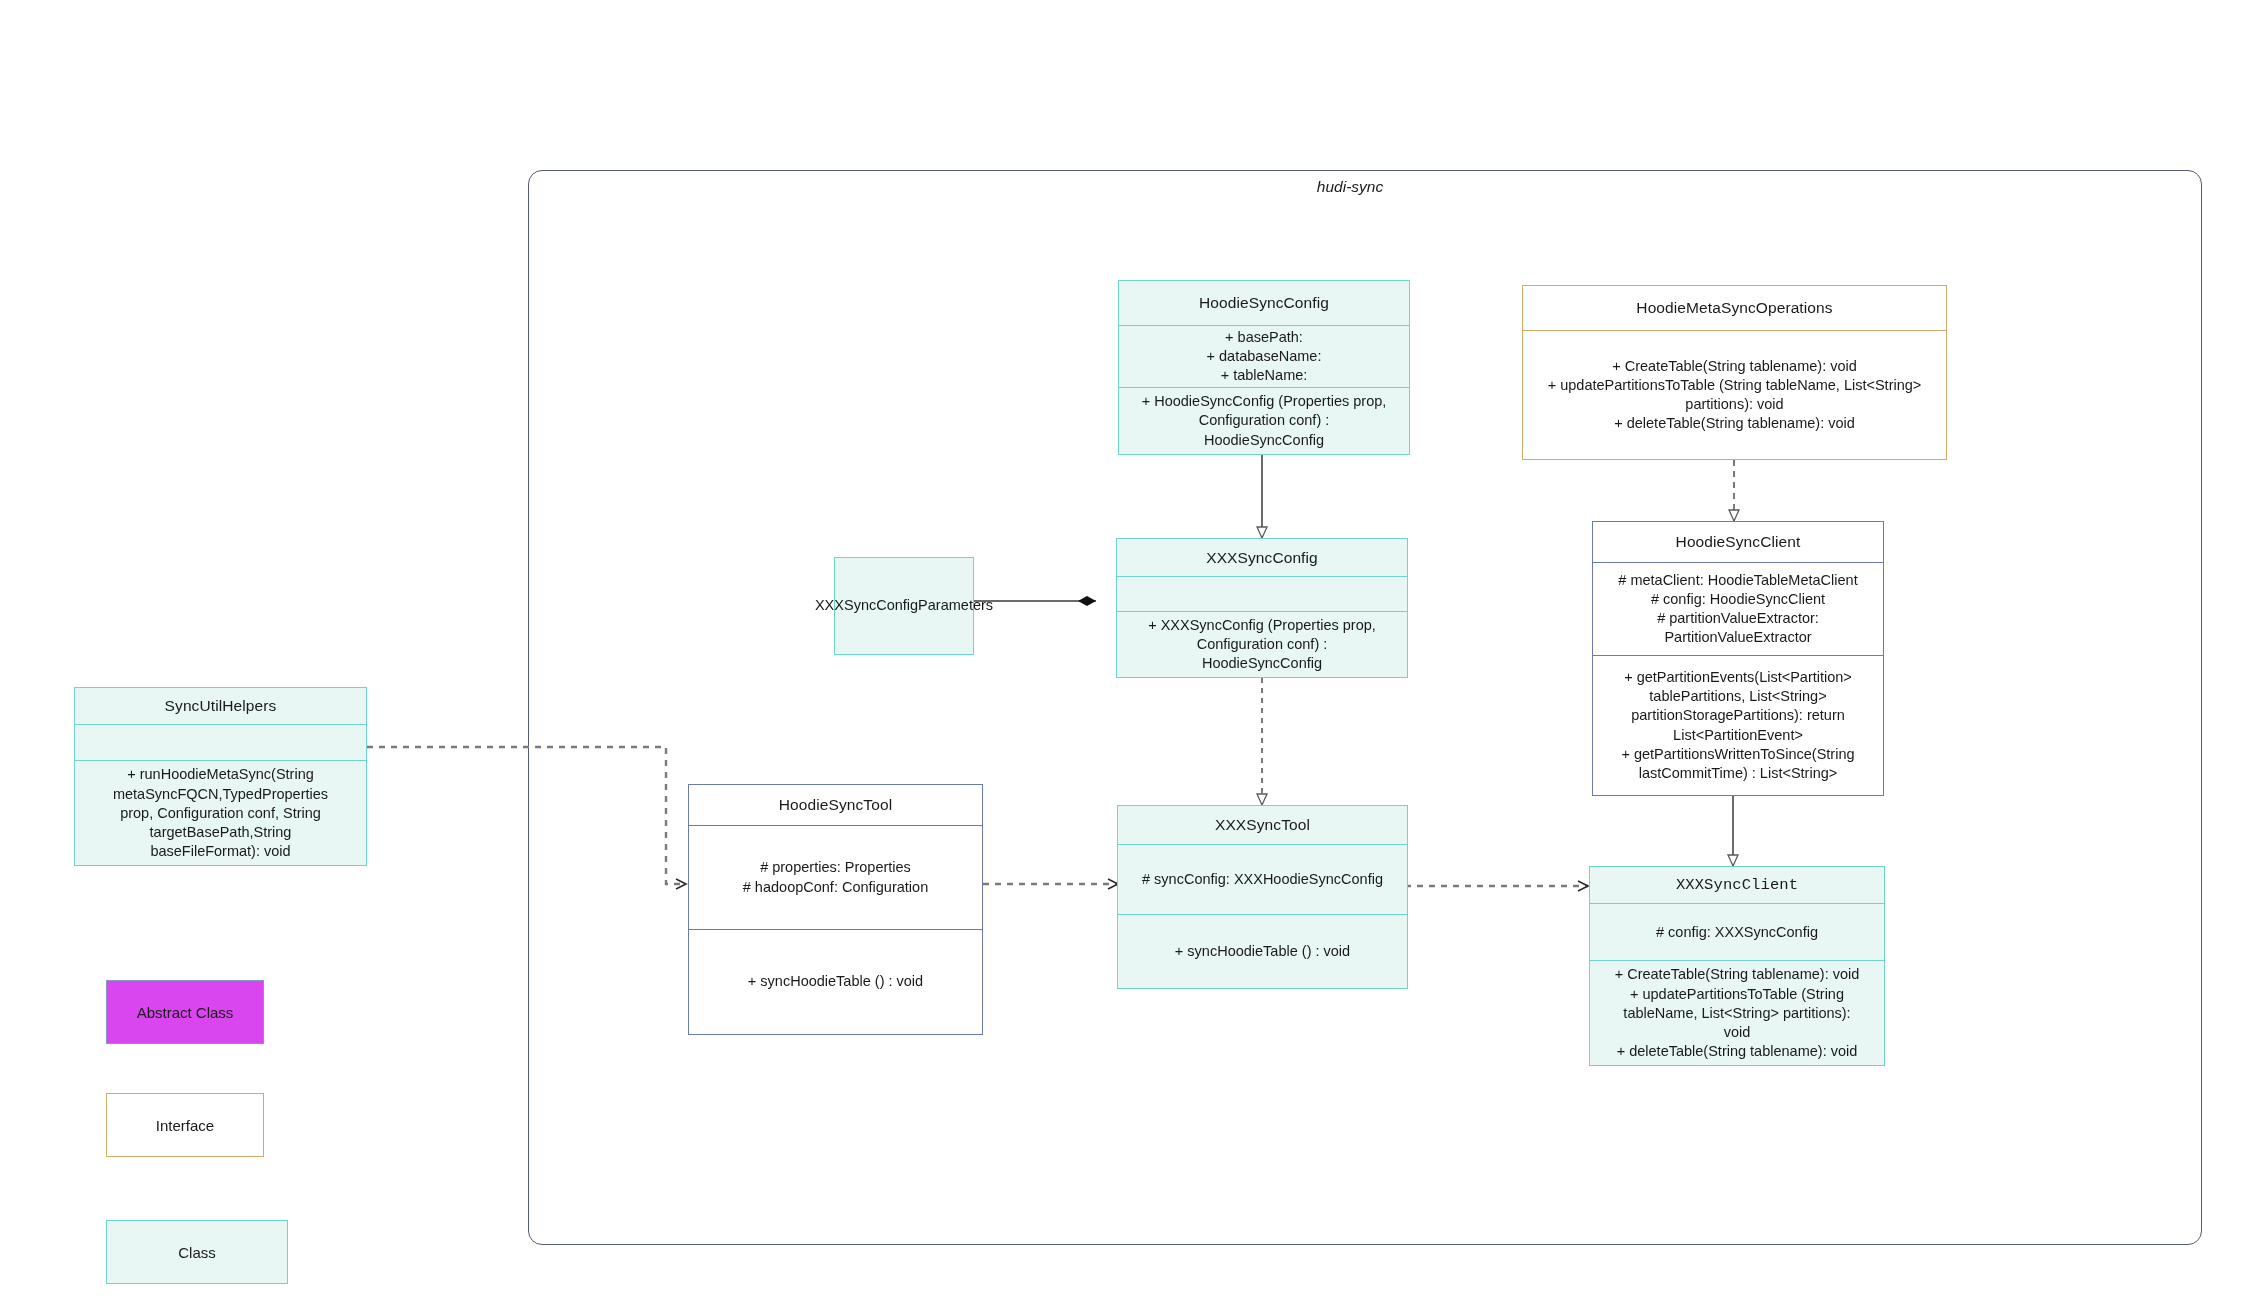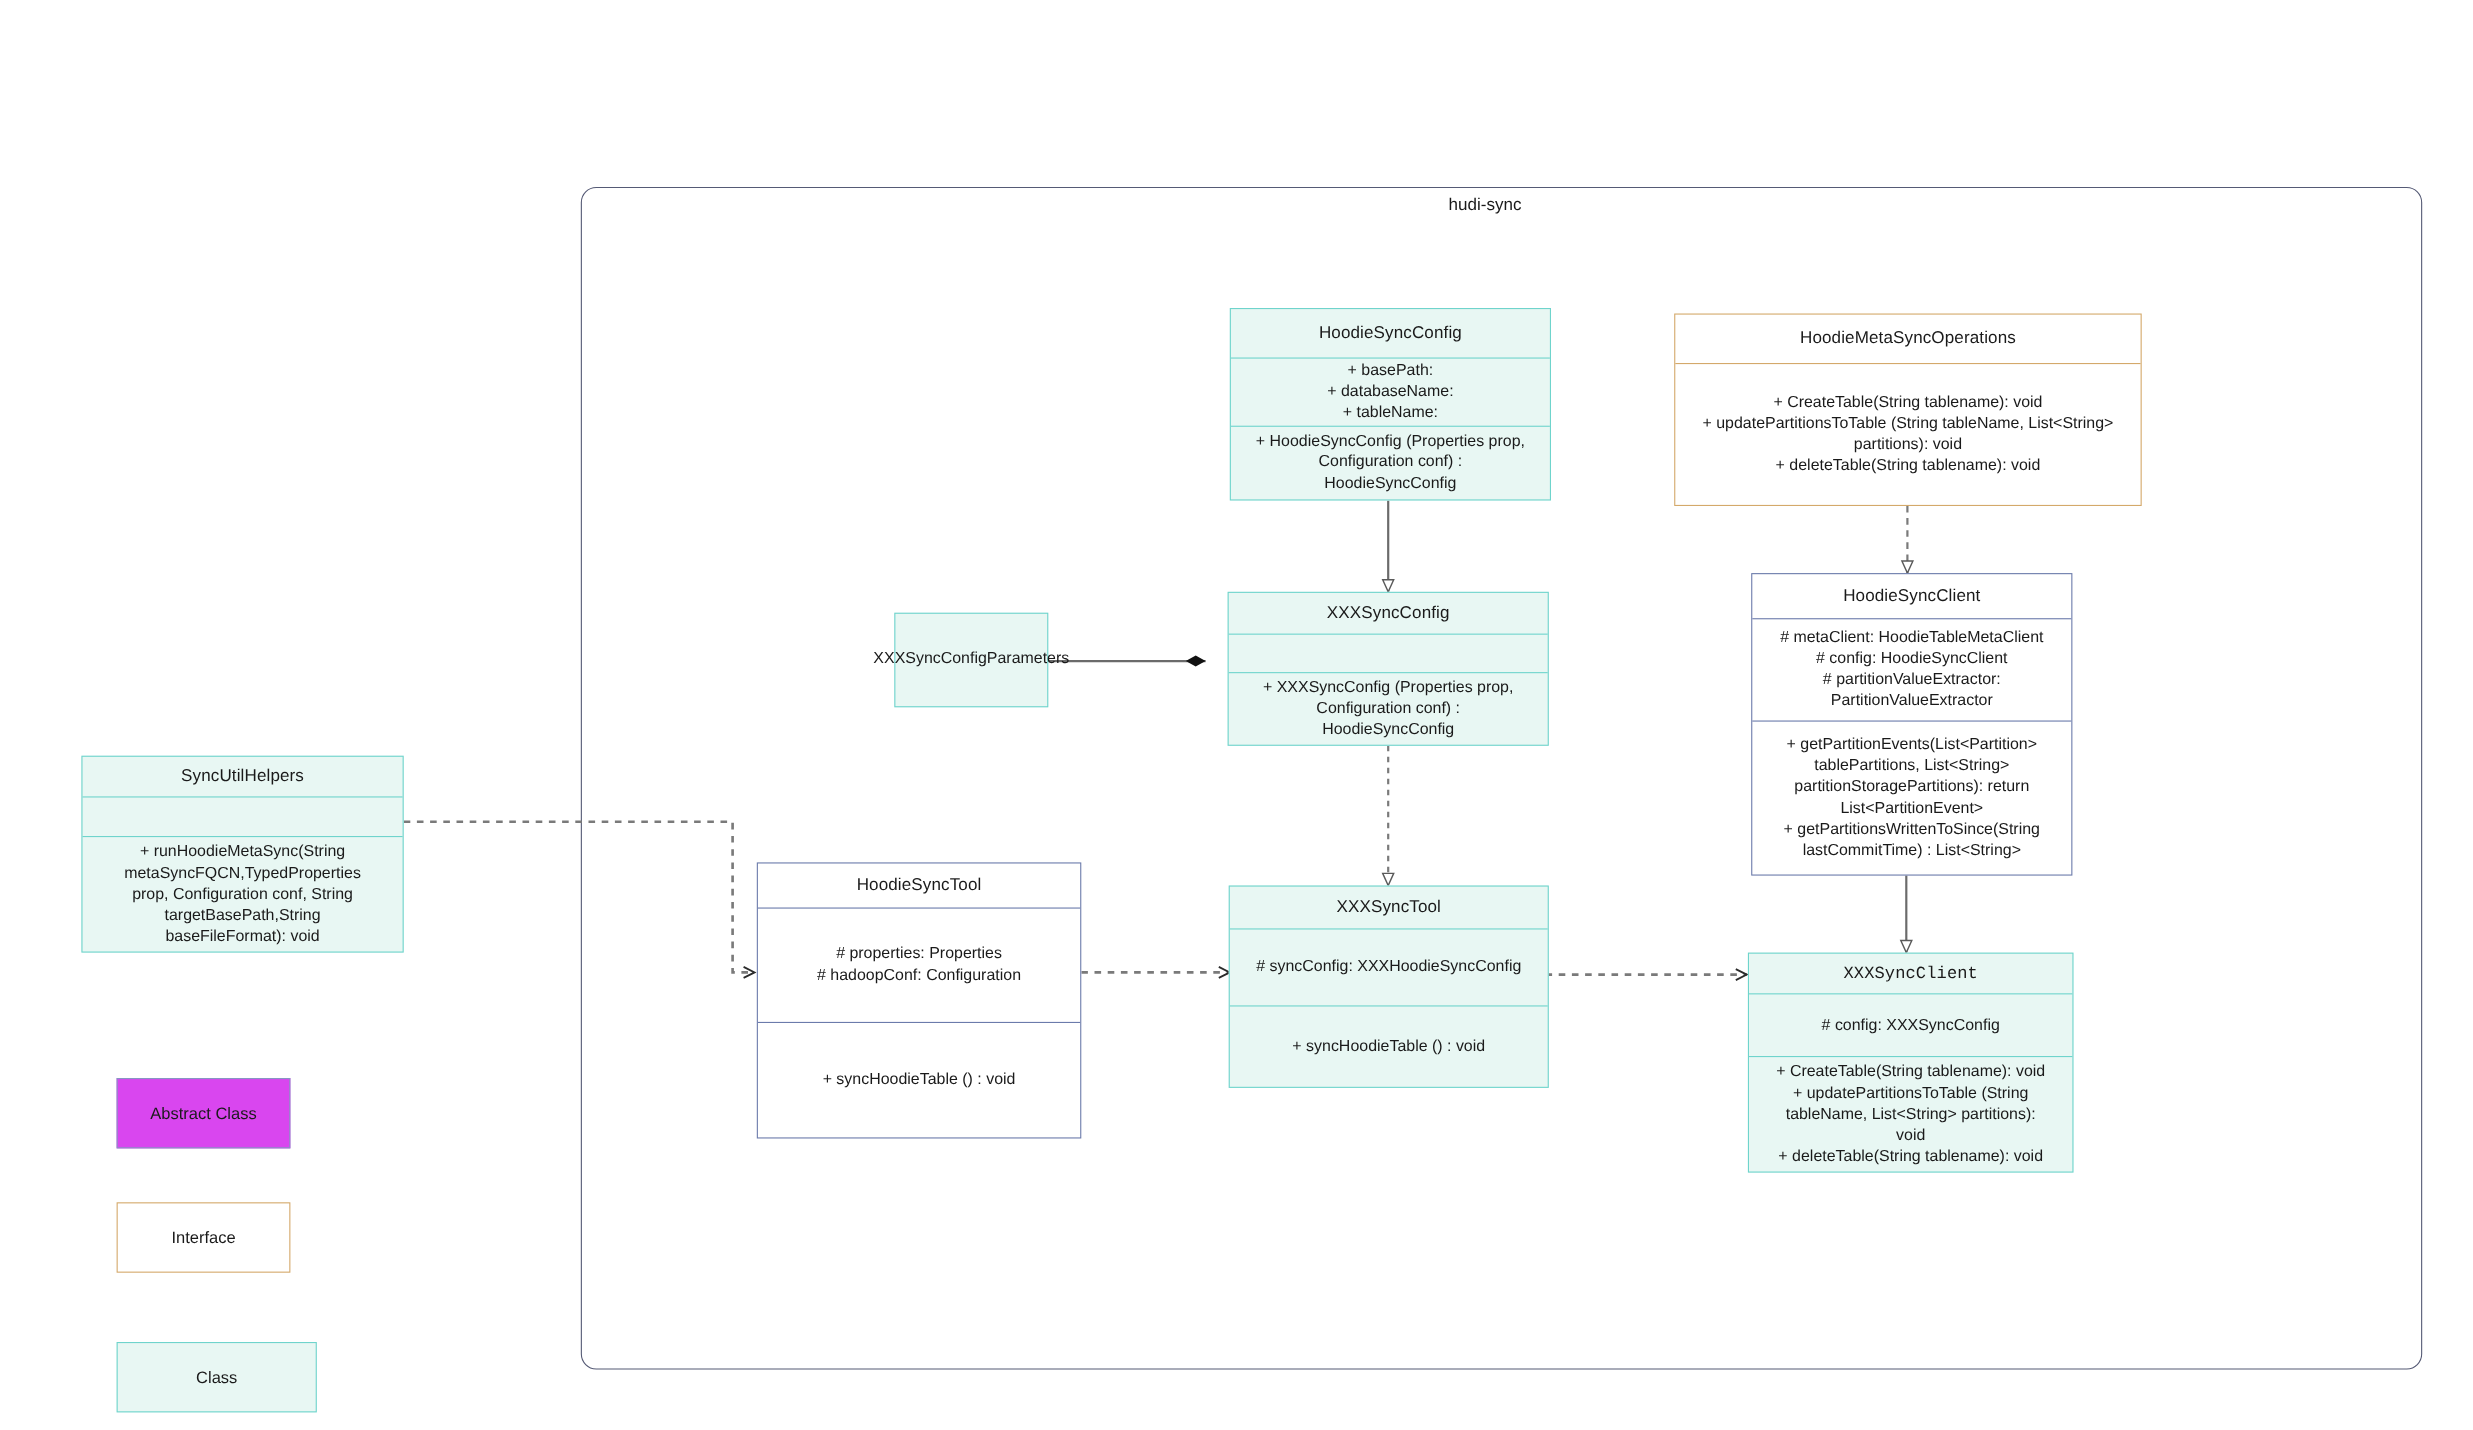"hudi-sync" div { font-style: none -> italic }
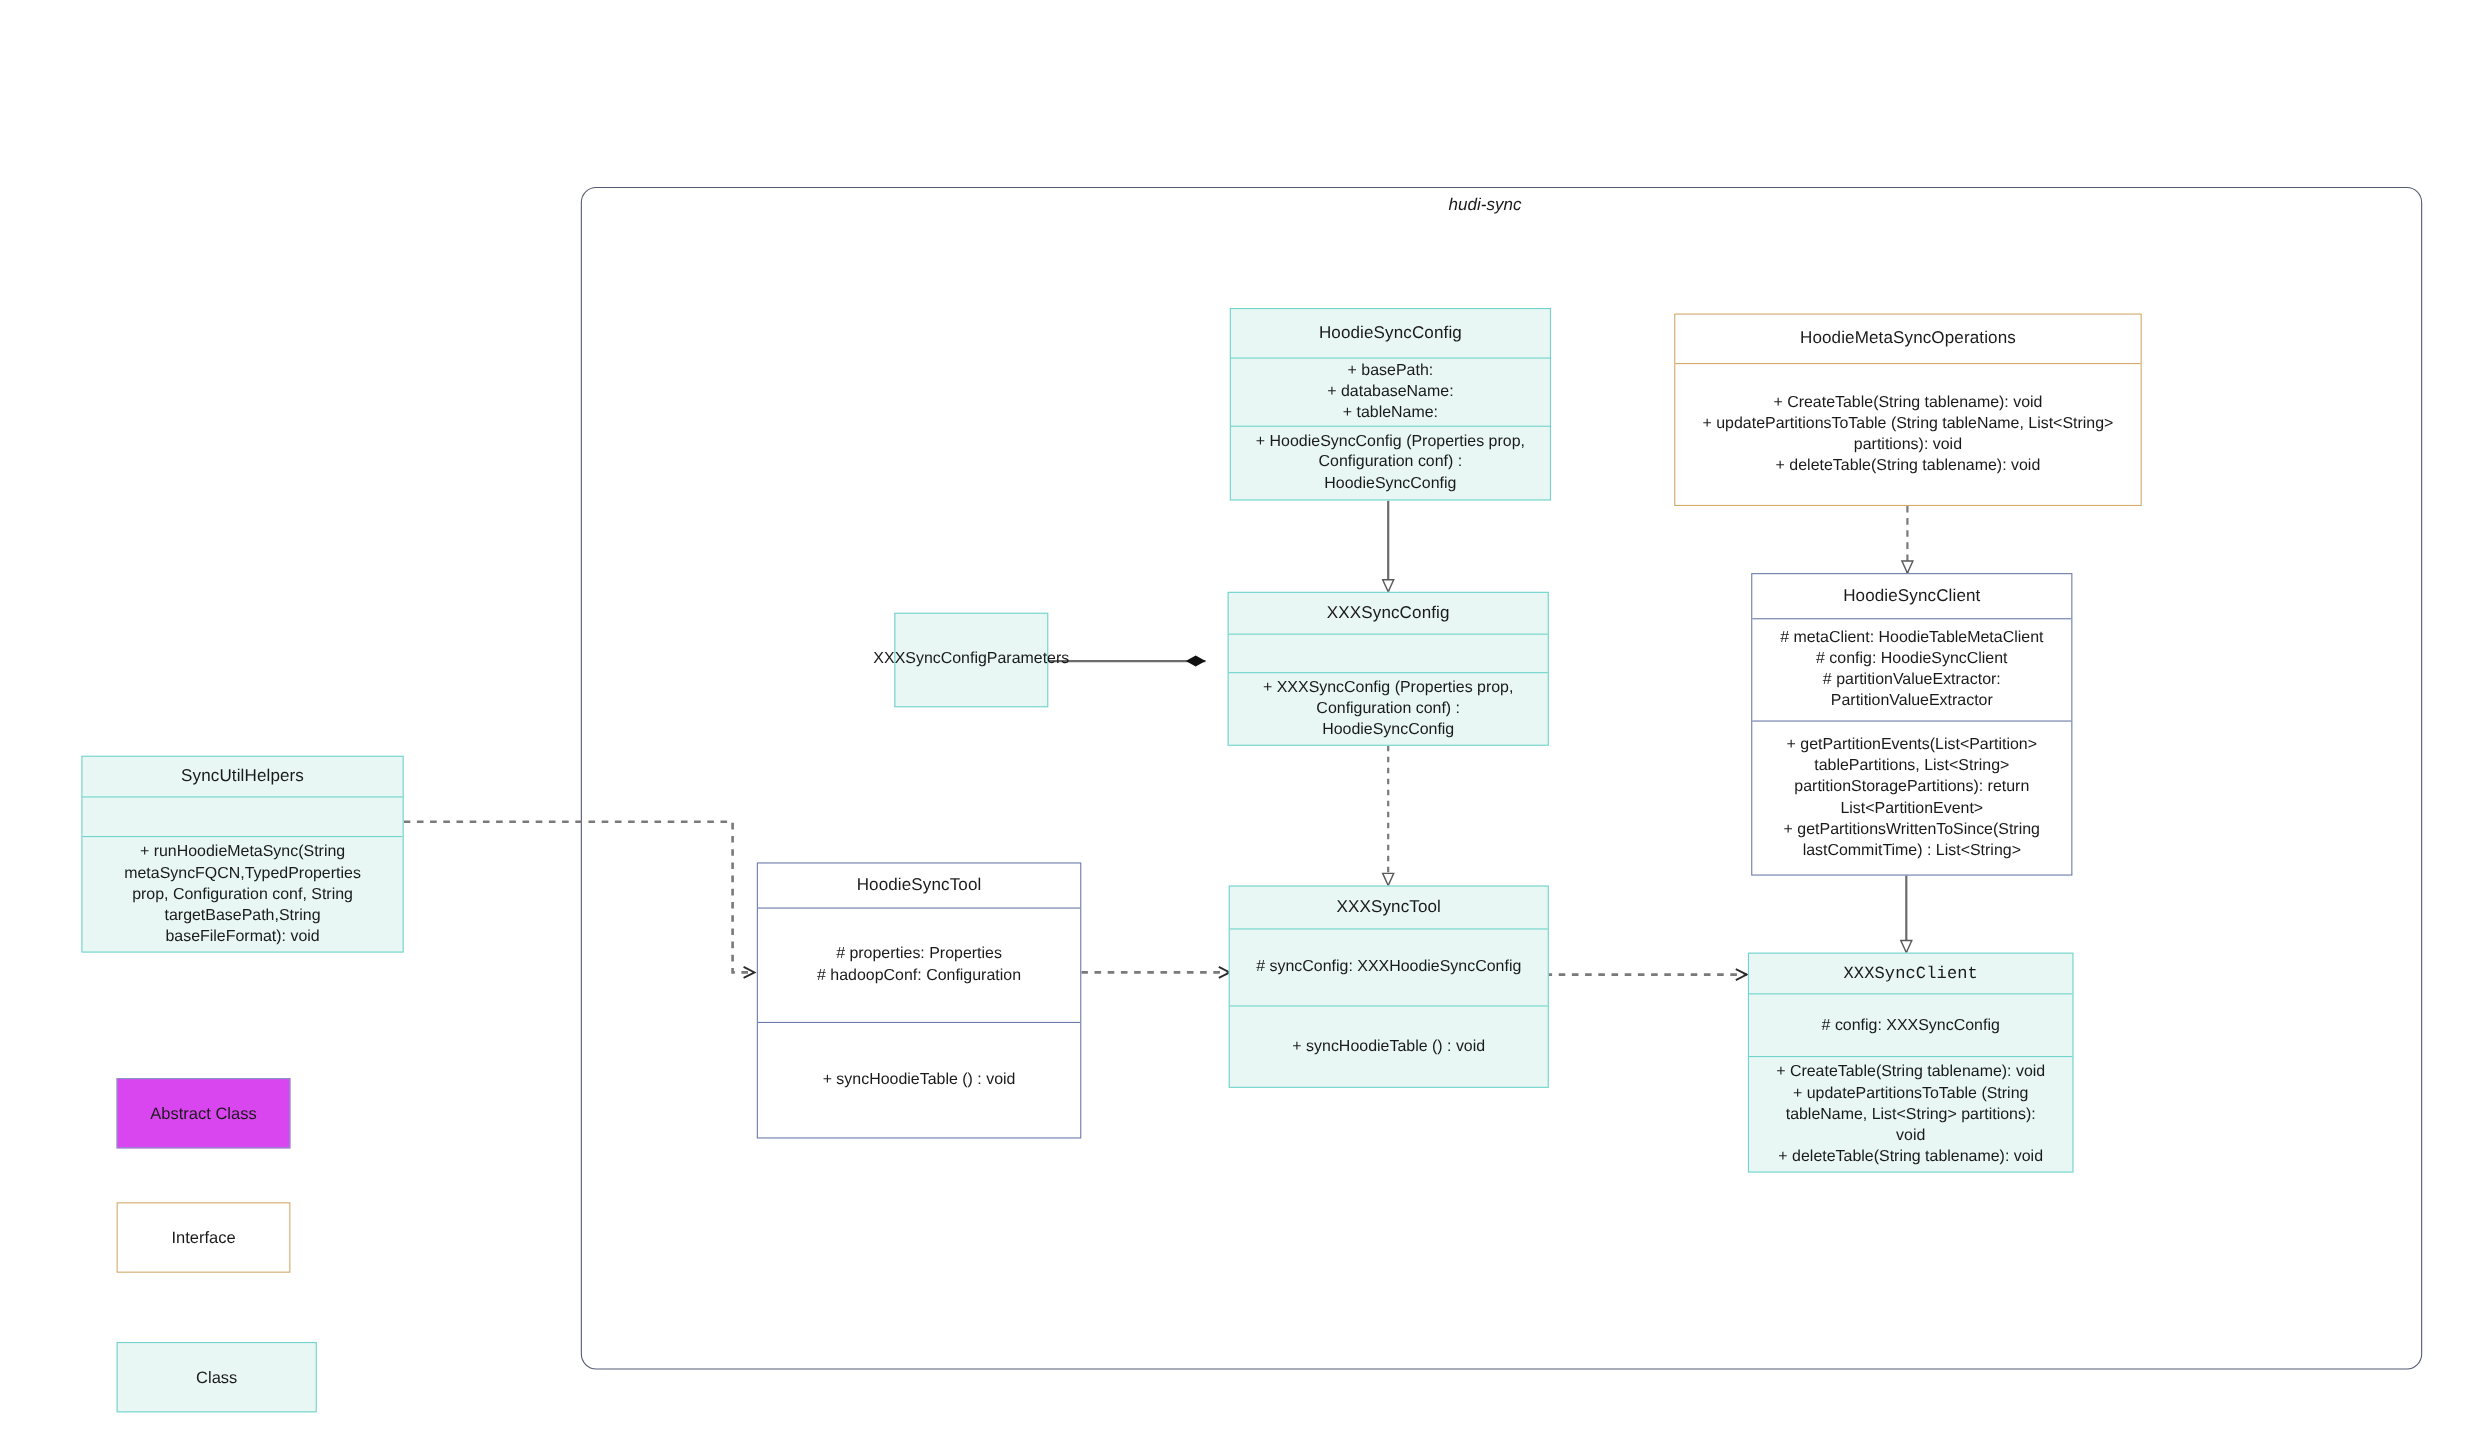"XXXSyncConfigParameters" div.uml { height: 86px -> 98px; left: 813px -> 834px }
